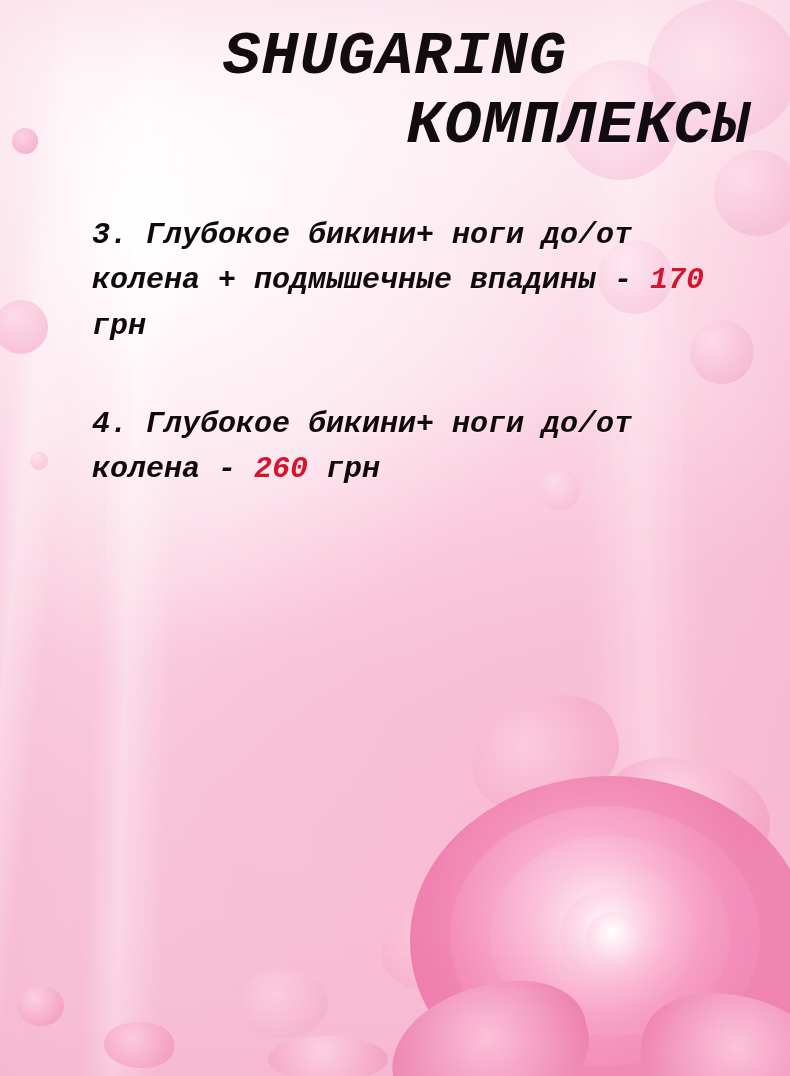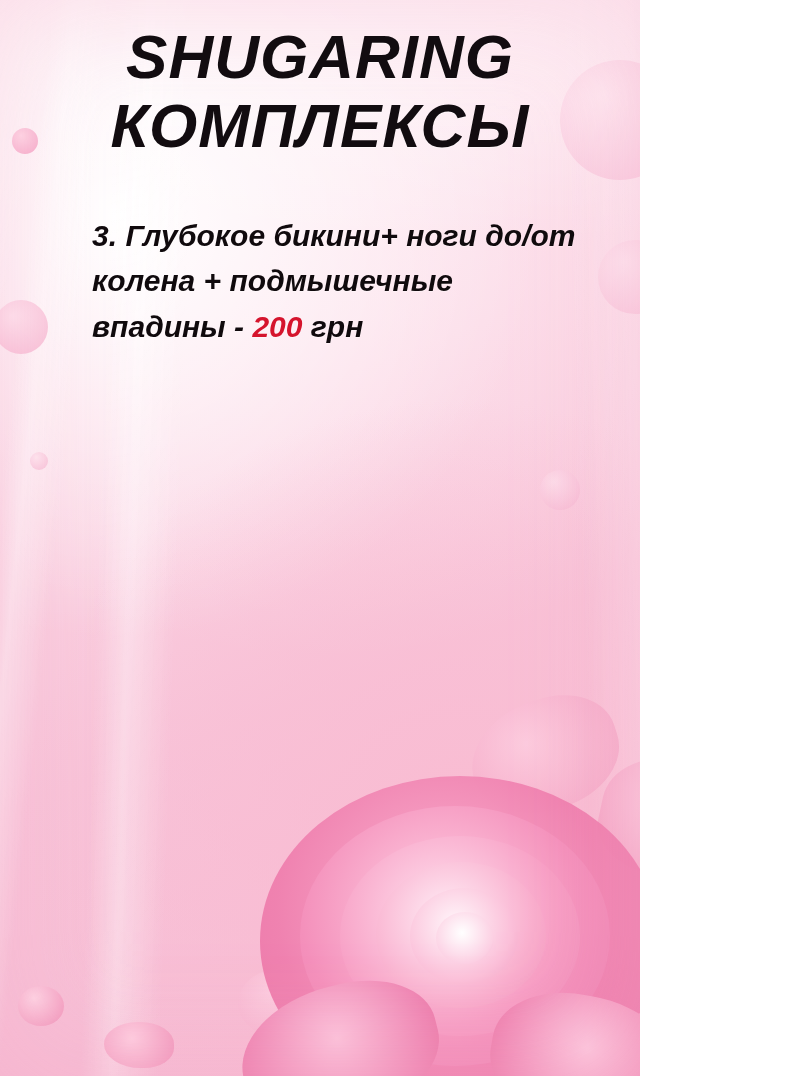"SHUGARING" #poster { font-family: Liberation Sans, sans-serif -> Liberation Mono, monospace; width: 640px -> 790px }
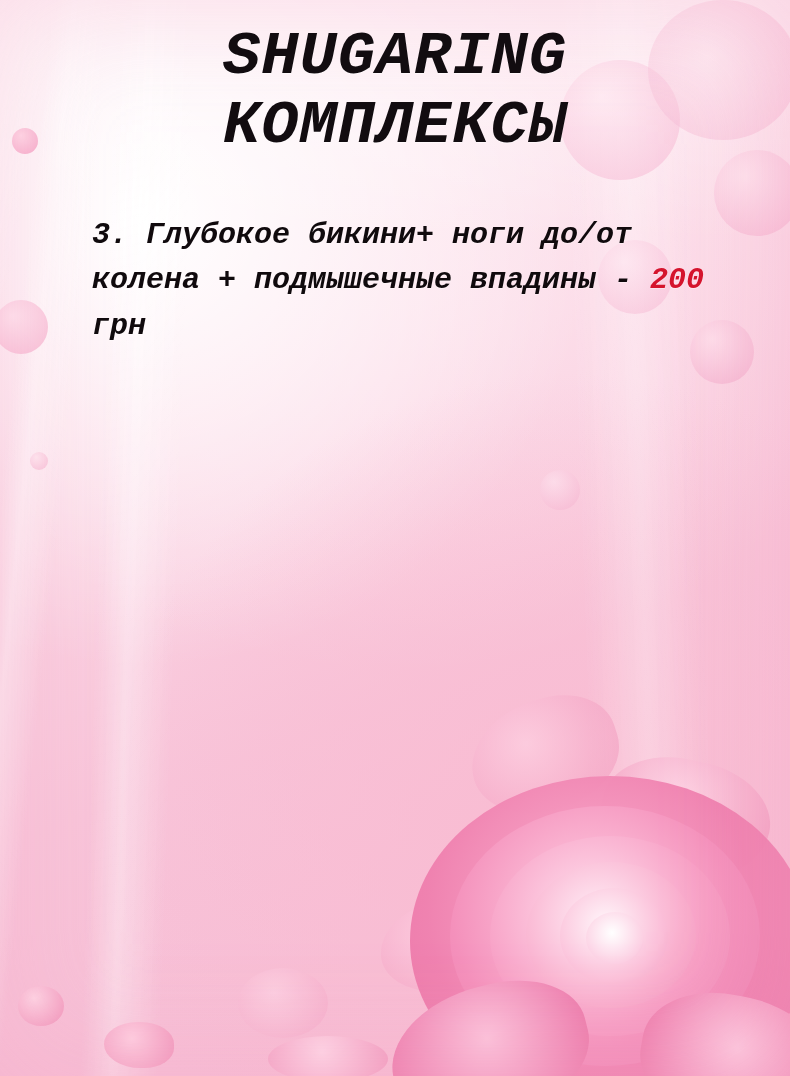"КОМПЛЕКСЫ" .title .line2 { text-align: none -> right }
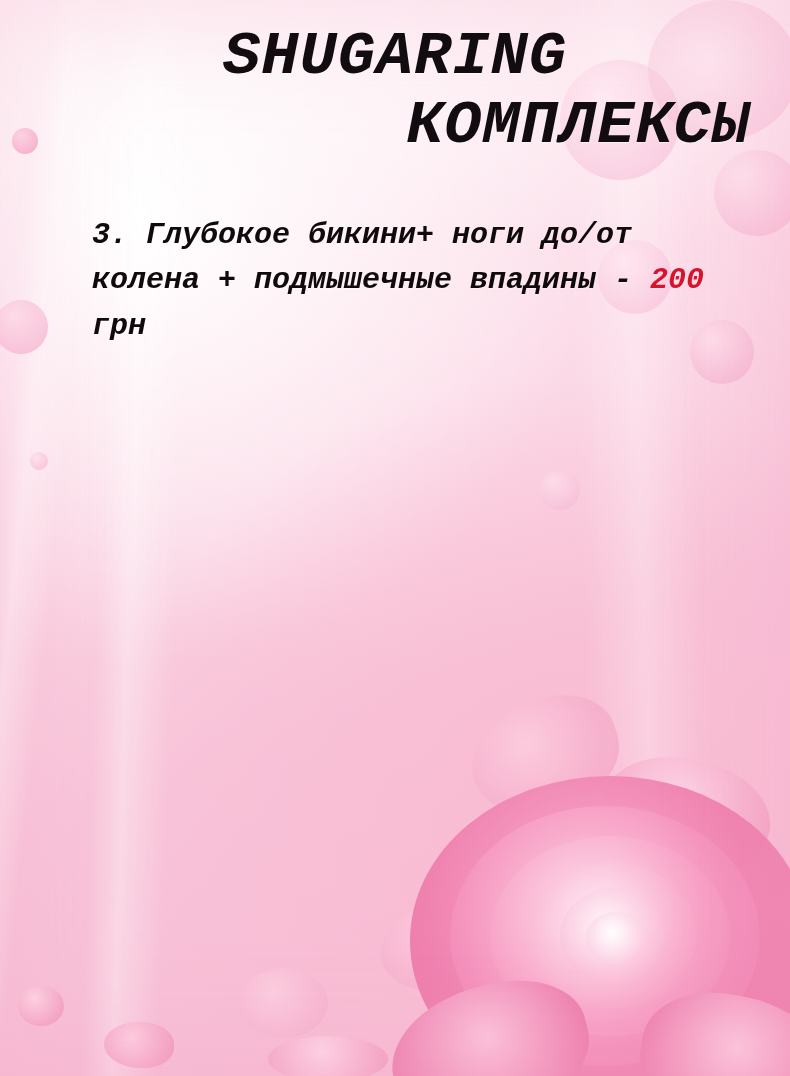"200" span.price { text: 200 -> 170 }
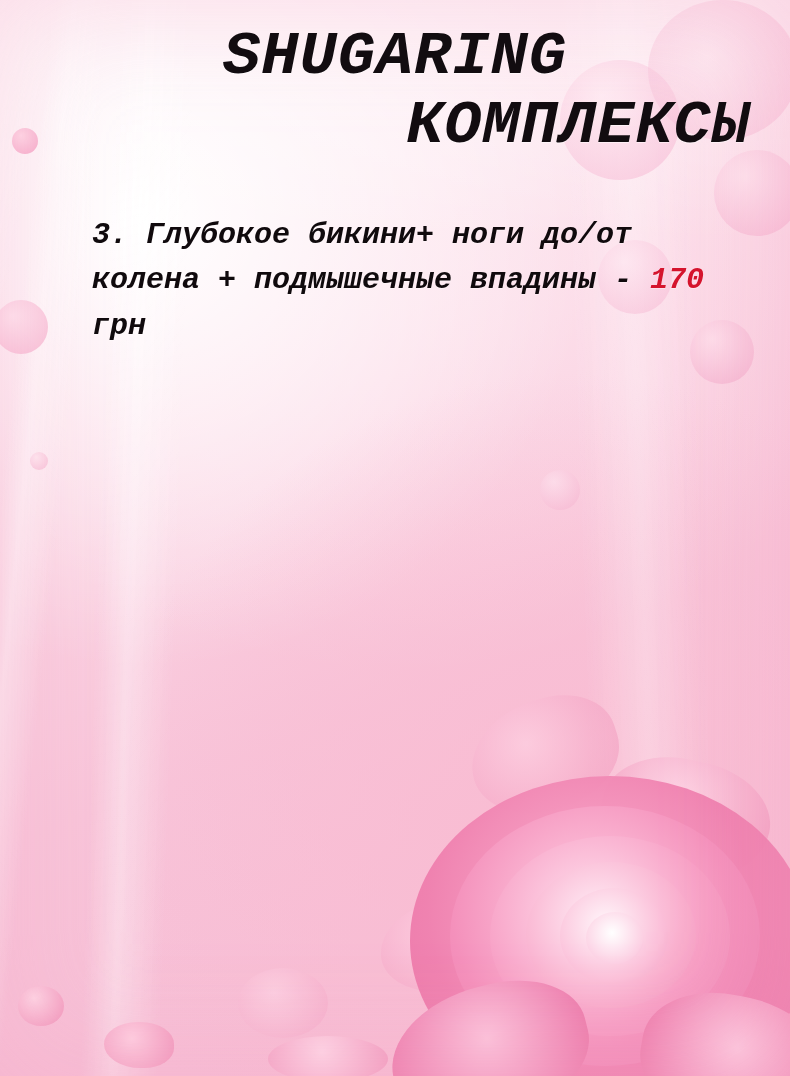"4. Глубокое бикини+ ноги до/от" p.item { html: none -> <p> <span>4.</span> <span>Глубокое бикини+ ноги до/от колена - </span><span>260</span> <span>грн</span> </p> }
